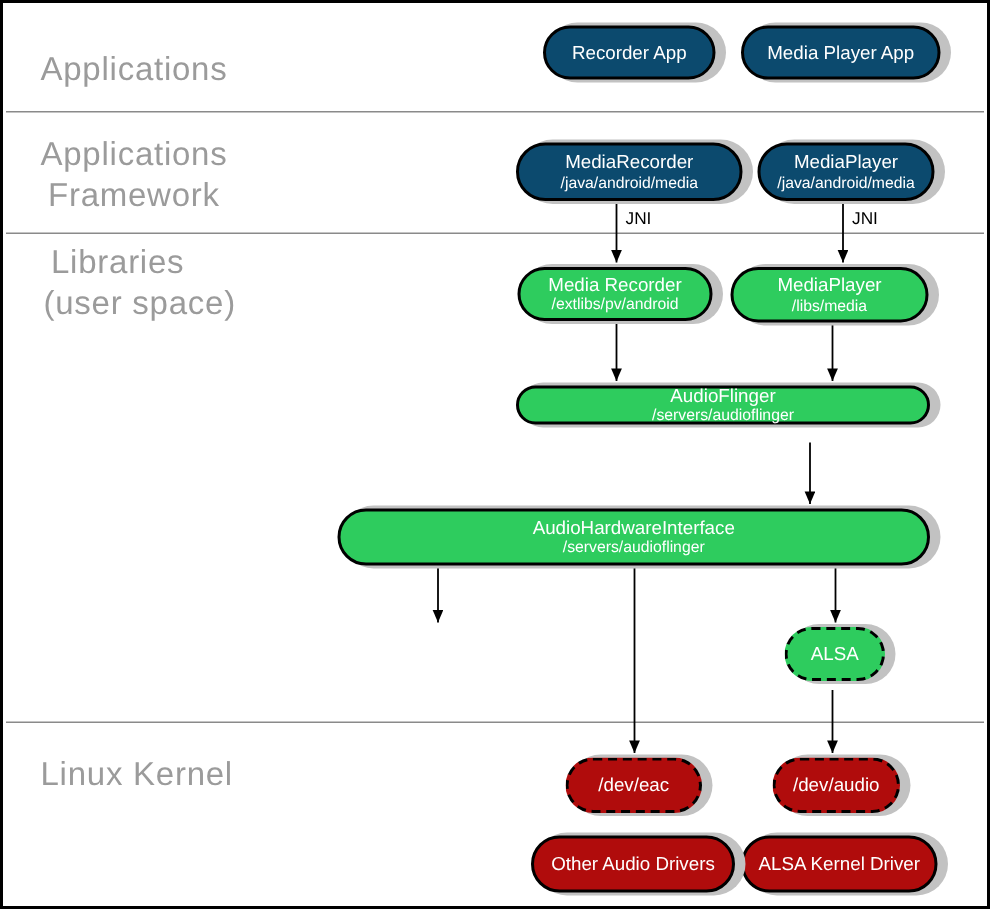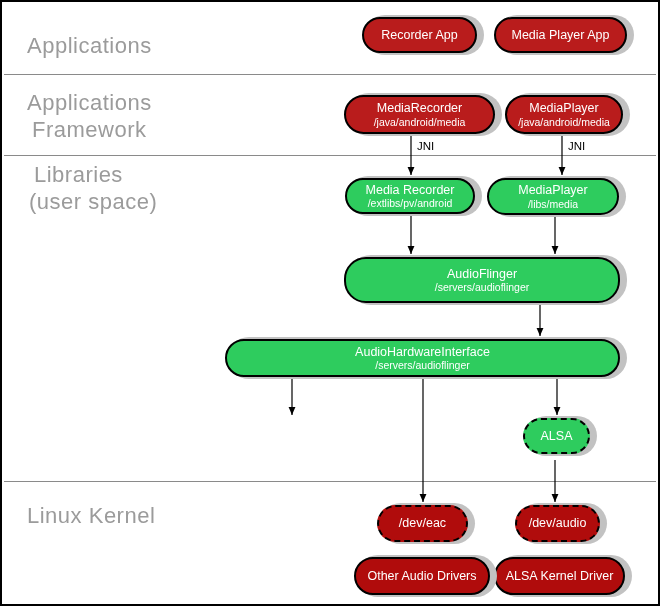"Recorder App" .blue { background: #b91c1c -> #0c4a6e }
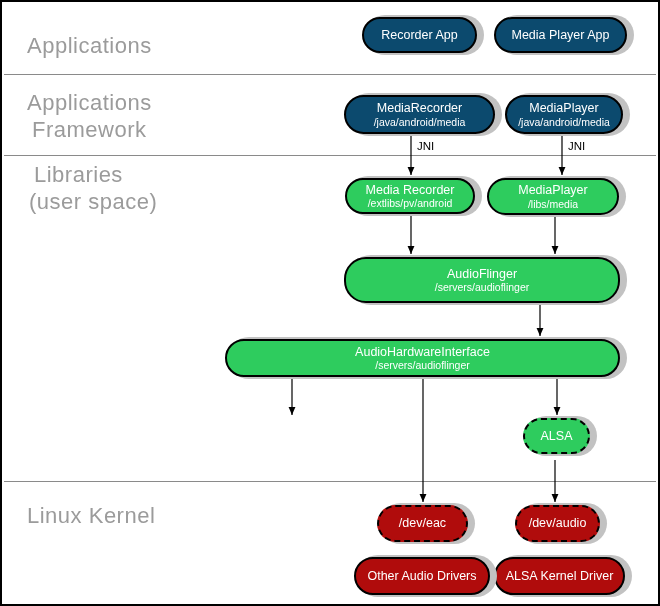"AudioFlinger" div.pill { height: 46px -> 26px }
